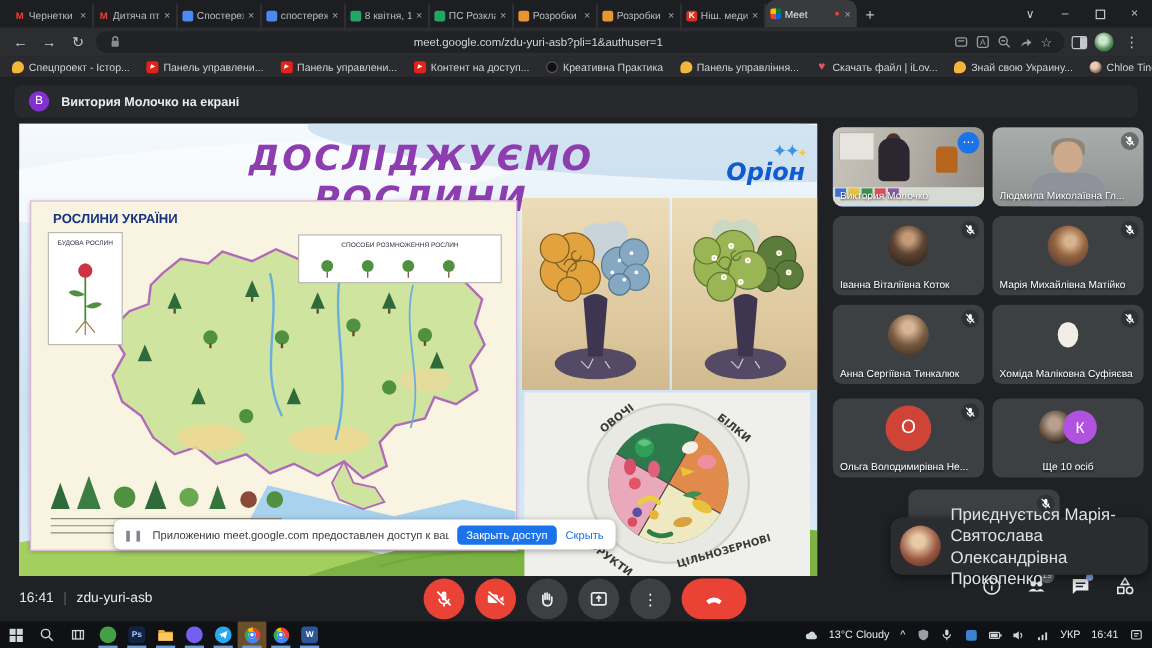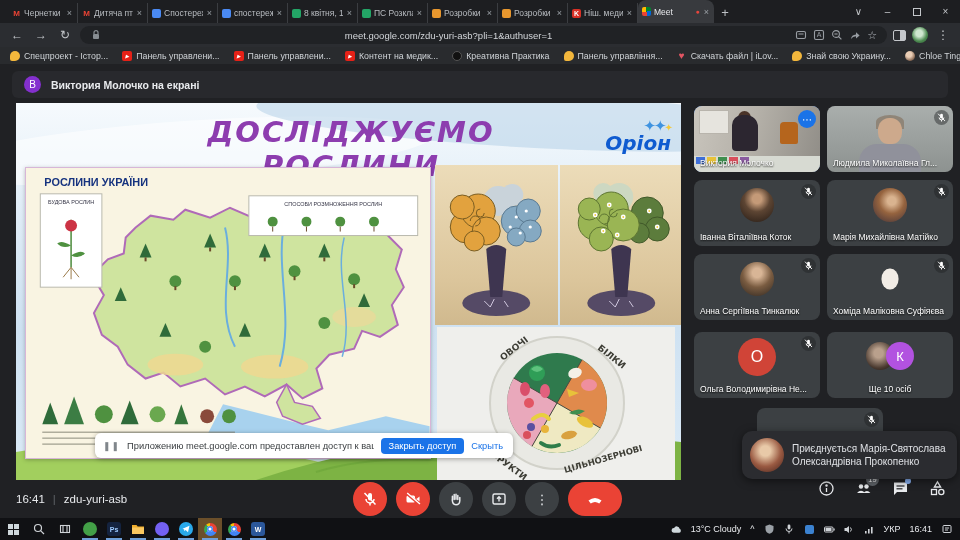"Контент на медик..." span { text: медик -> доступ }
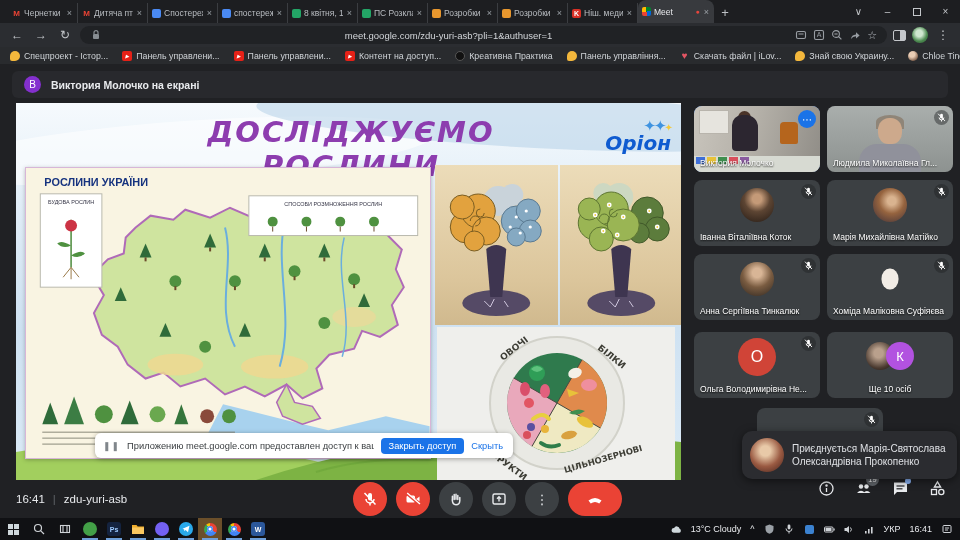"Приєднується Марія-Святослава" .toast .ttxt { font-size: 10px -> 14px }
